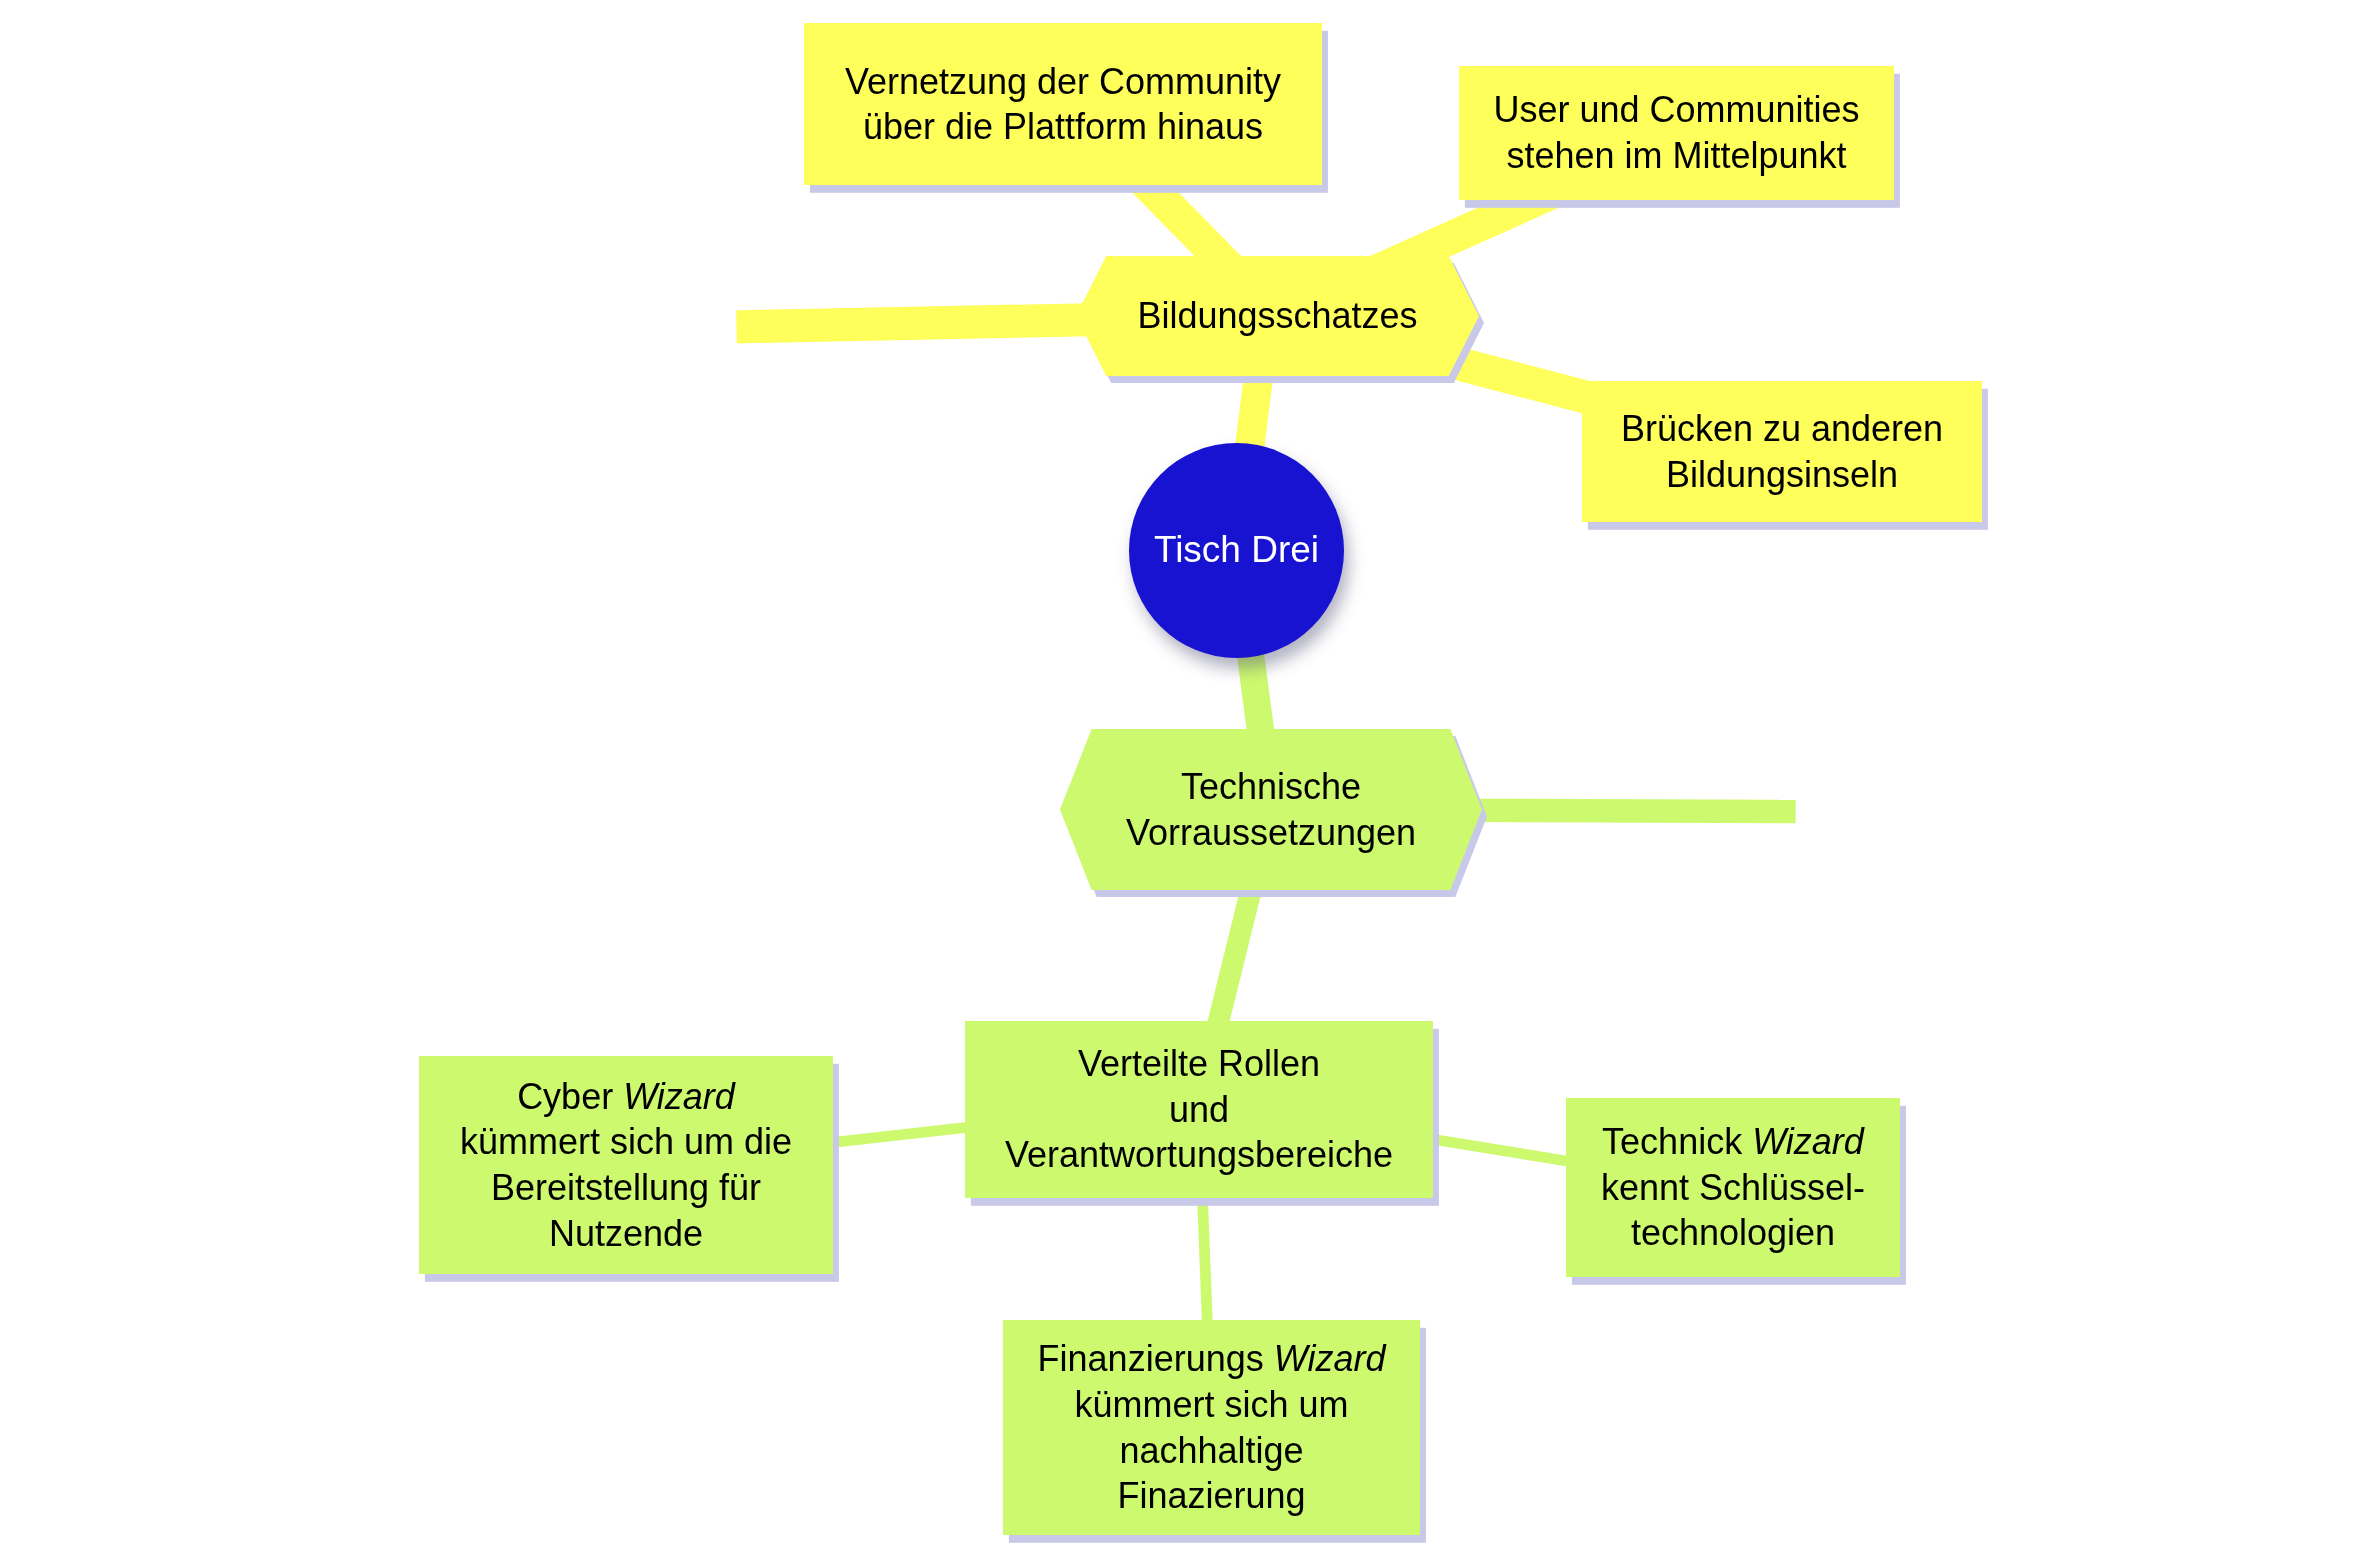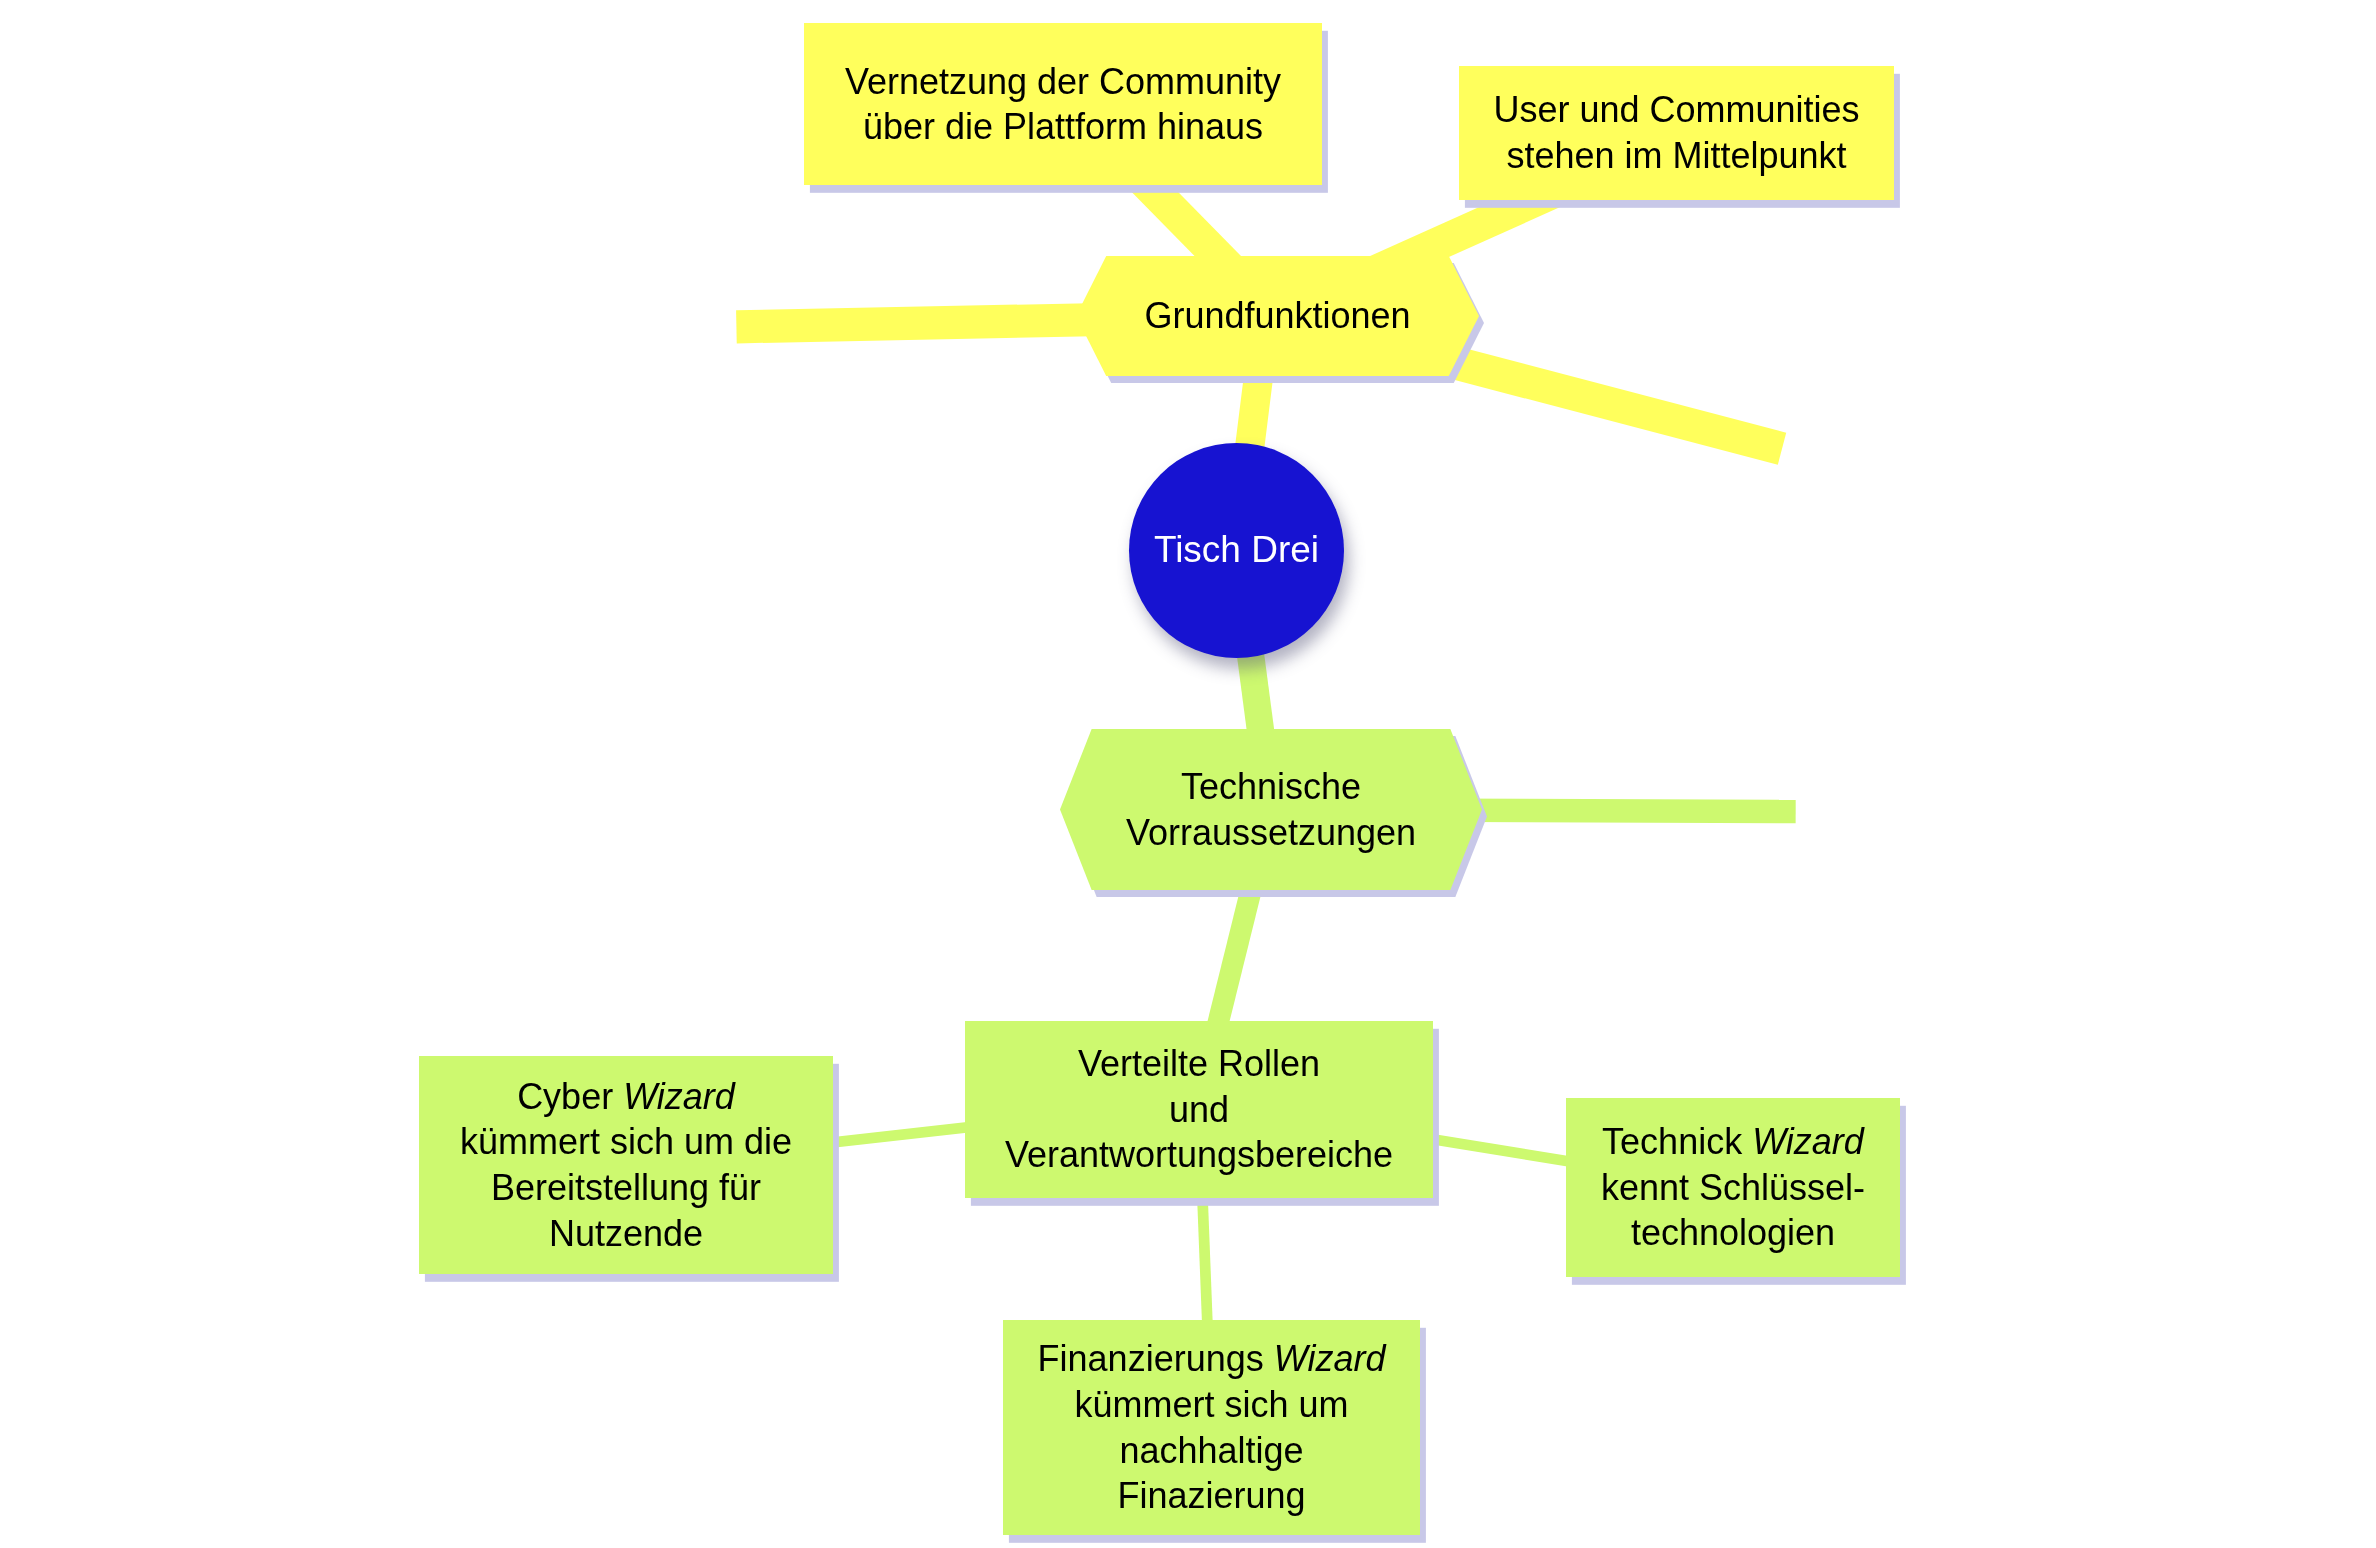"Grundfunktionen" span.label { text: Grundfunktionen -> Bildungsschatzes }
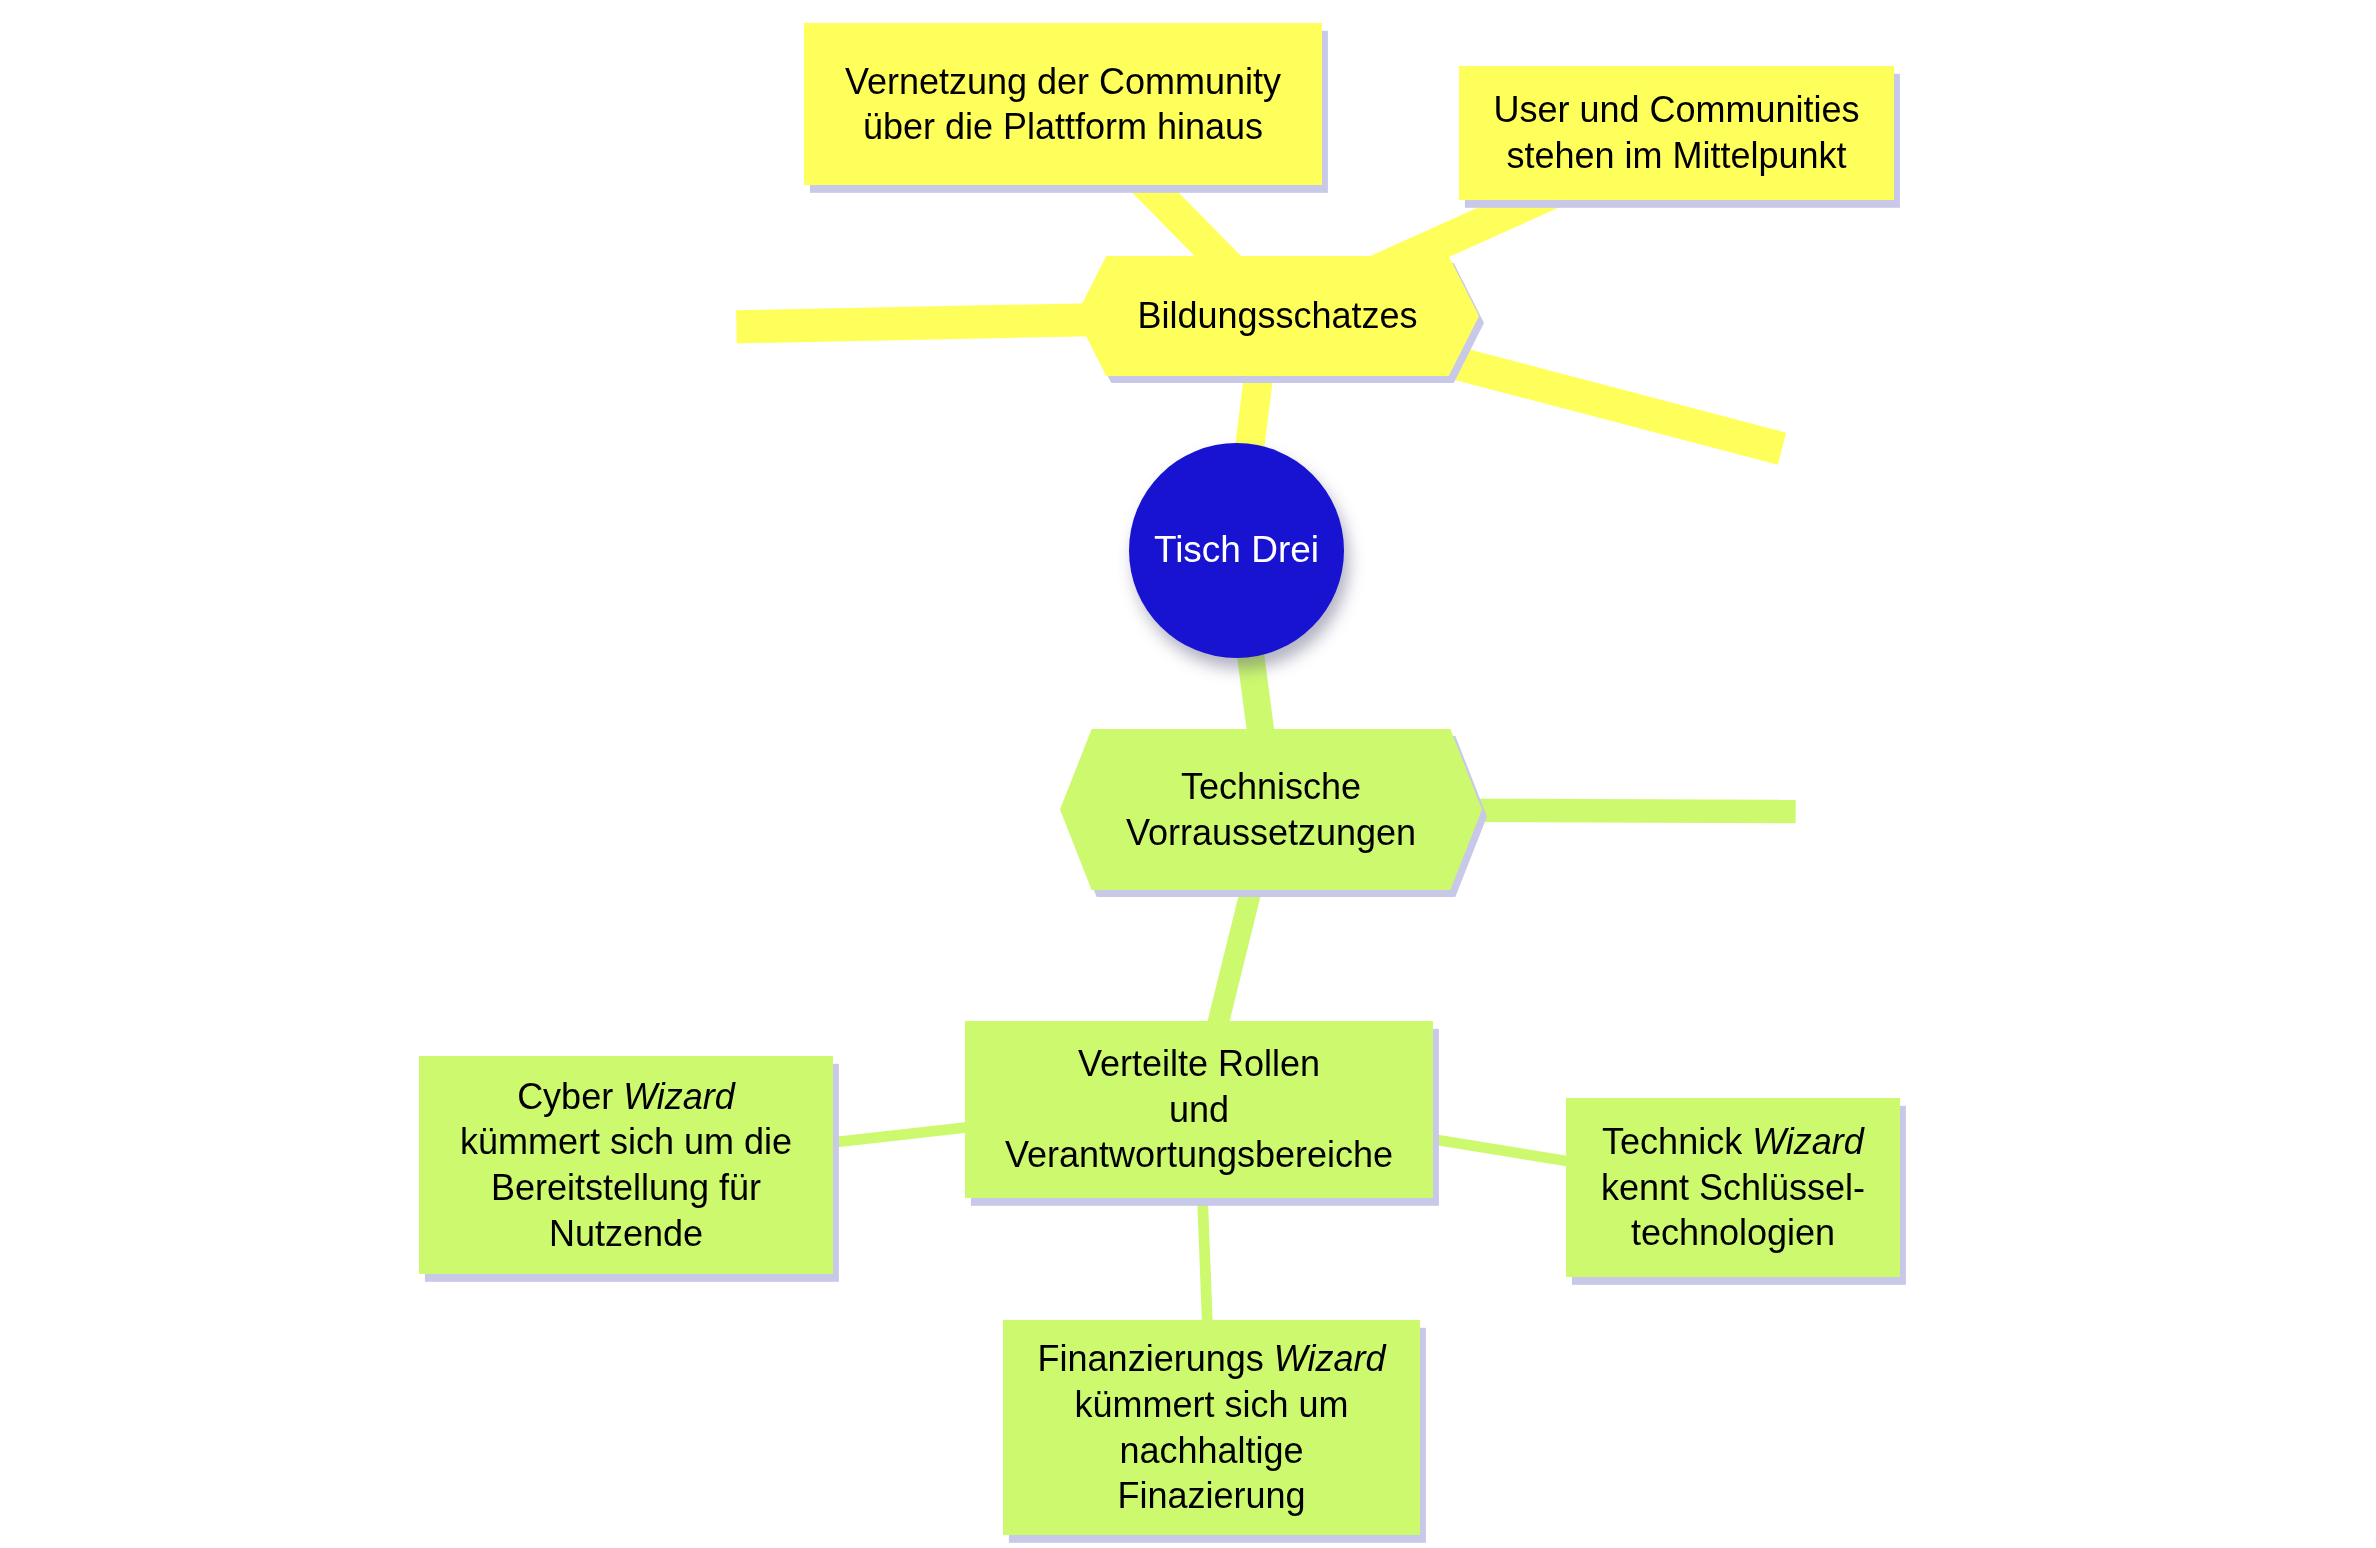"Brücken zu anderen" div.node { html: none -> <div> <span>Brücken zu anderen<br>Bildungsinseln</span> </div> }
